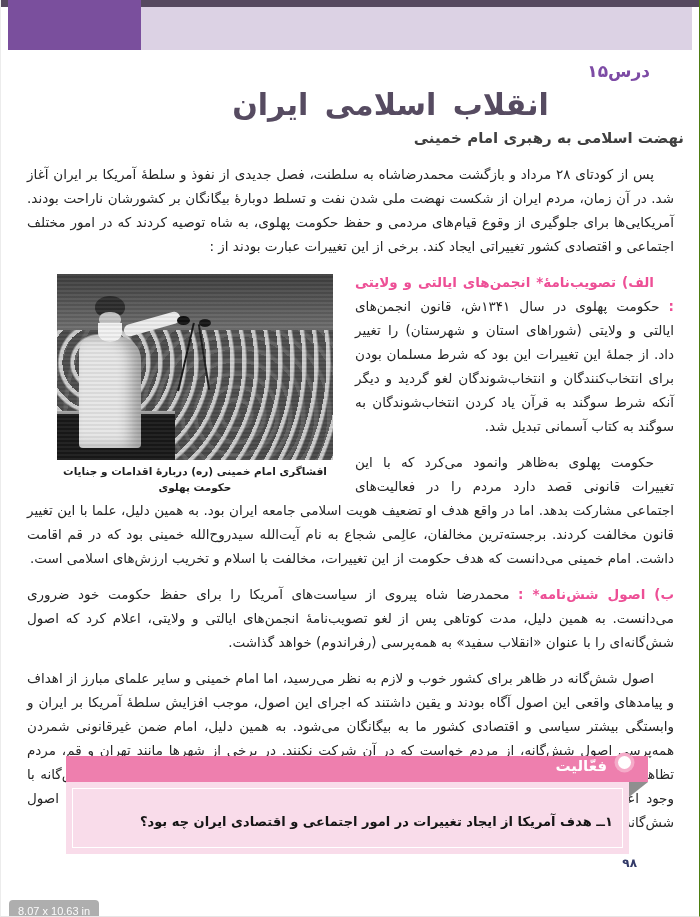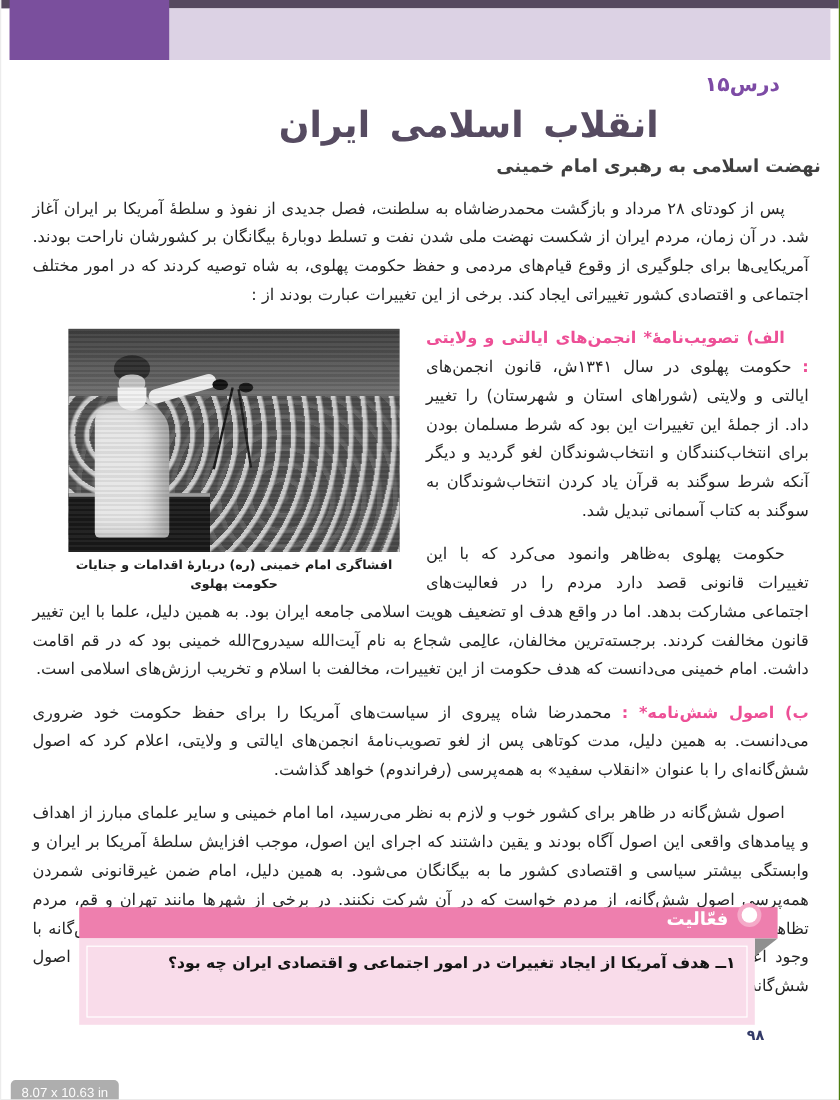"۱ــ هدف آمریکا از ایجاد" .q:first-child { padding-top: 8px -> 26px }
